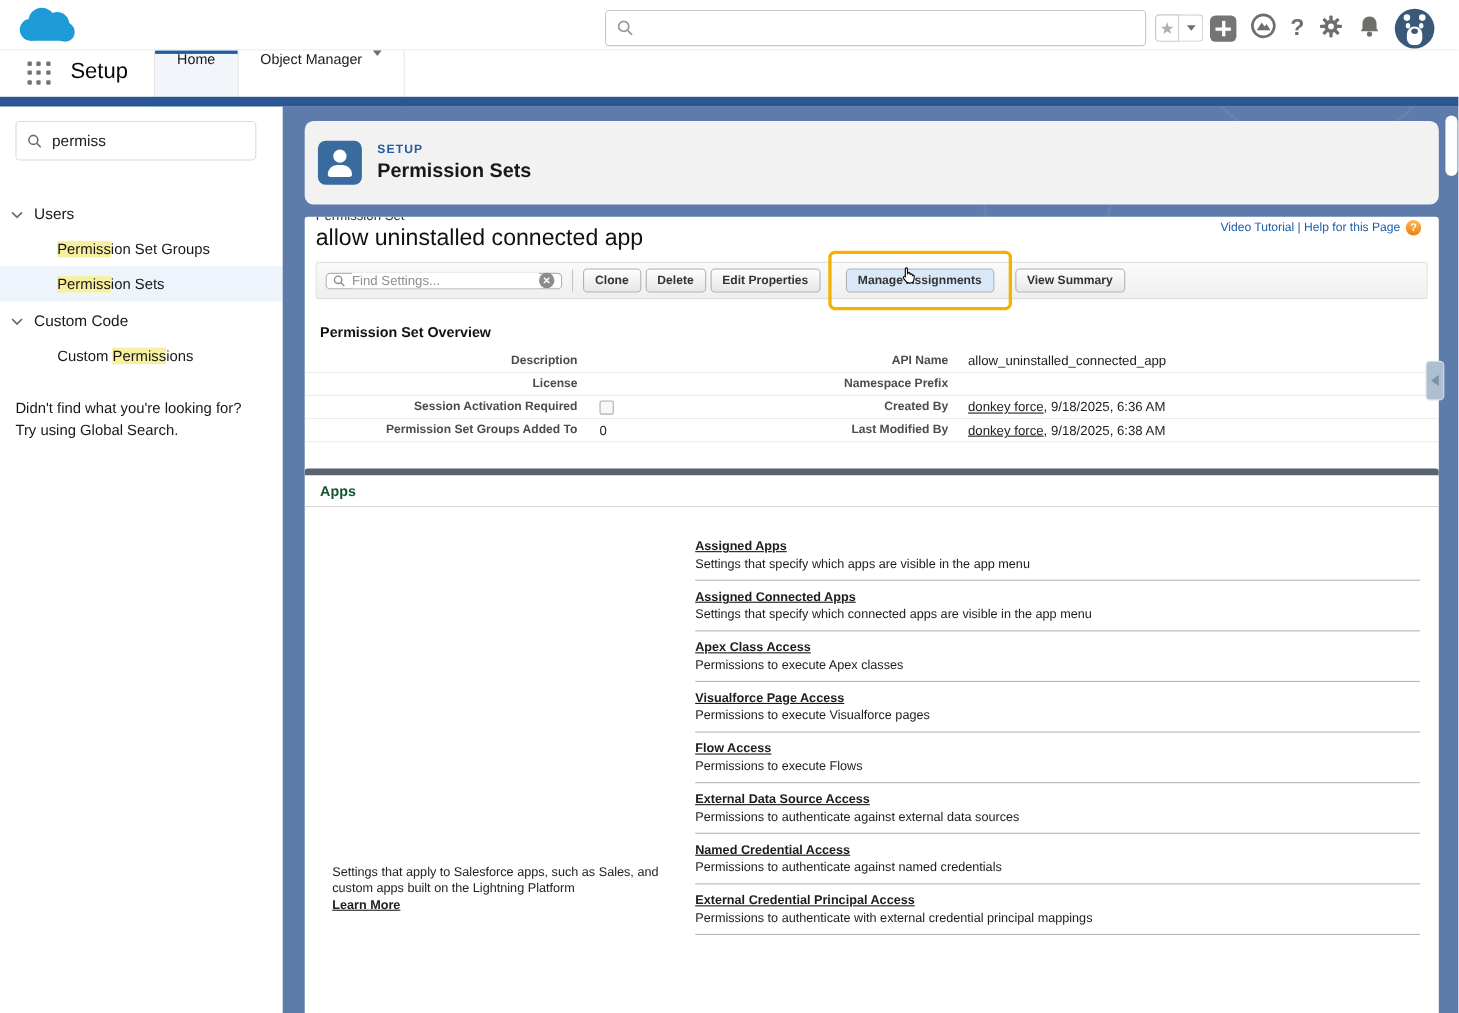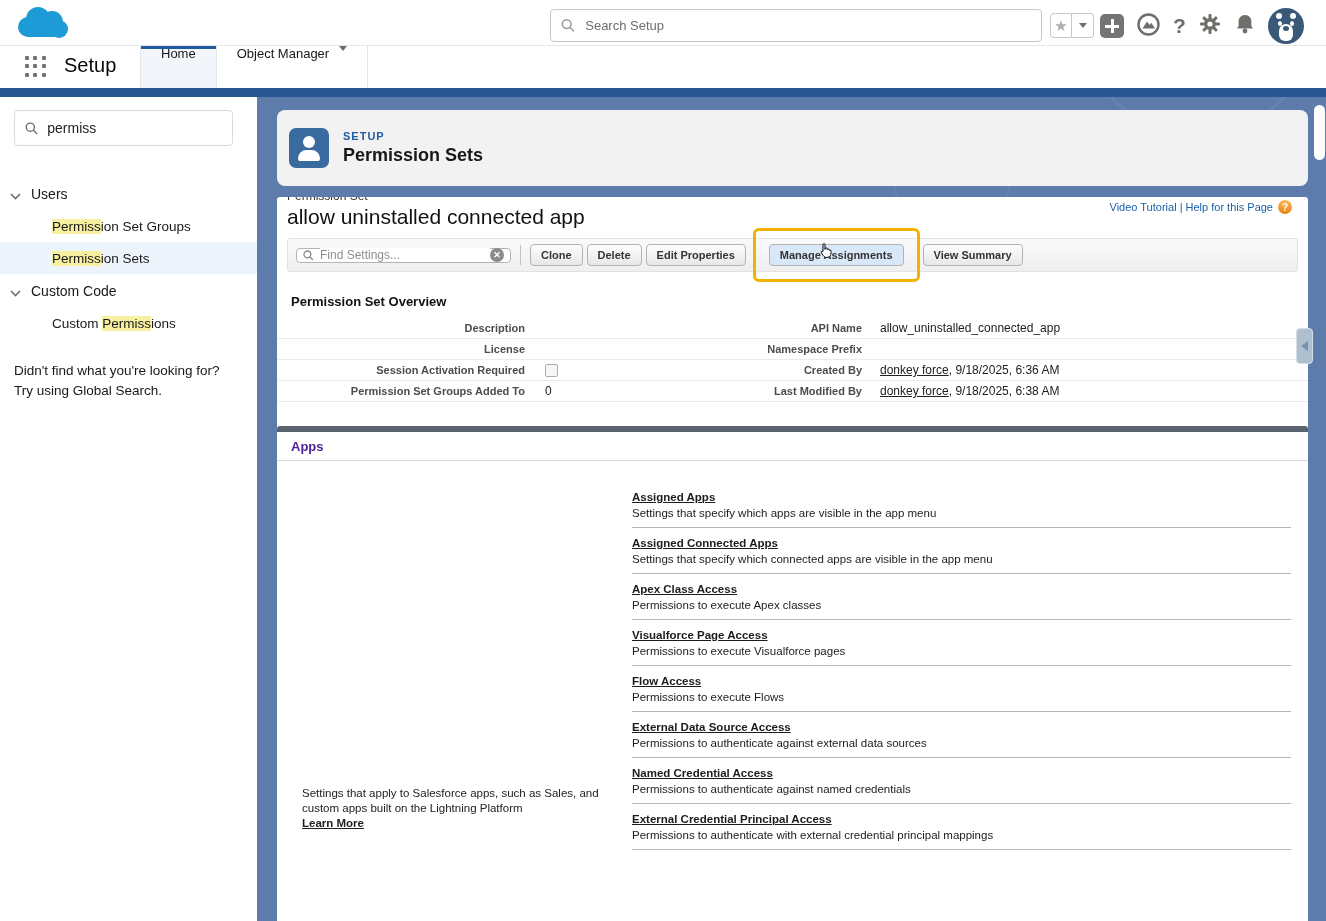"Search Setup" input { html: <input> -> none }
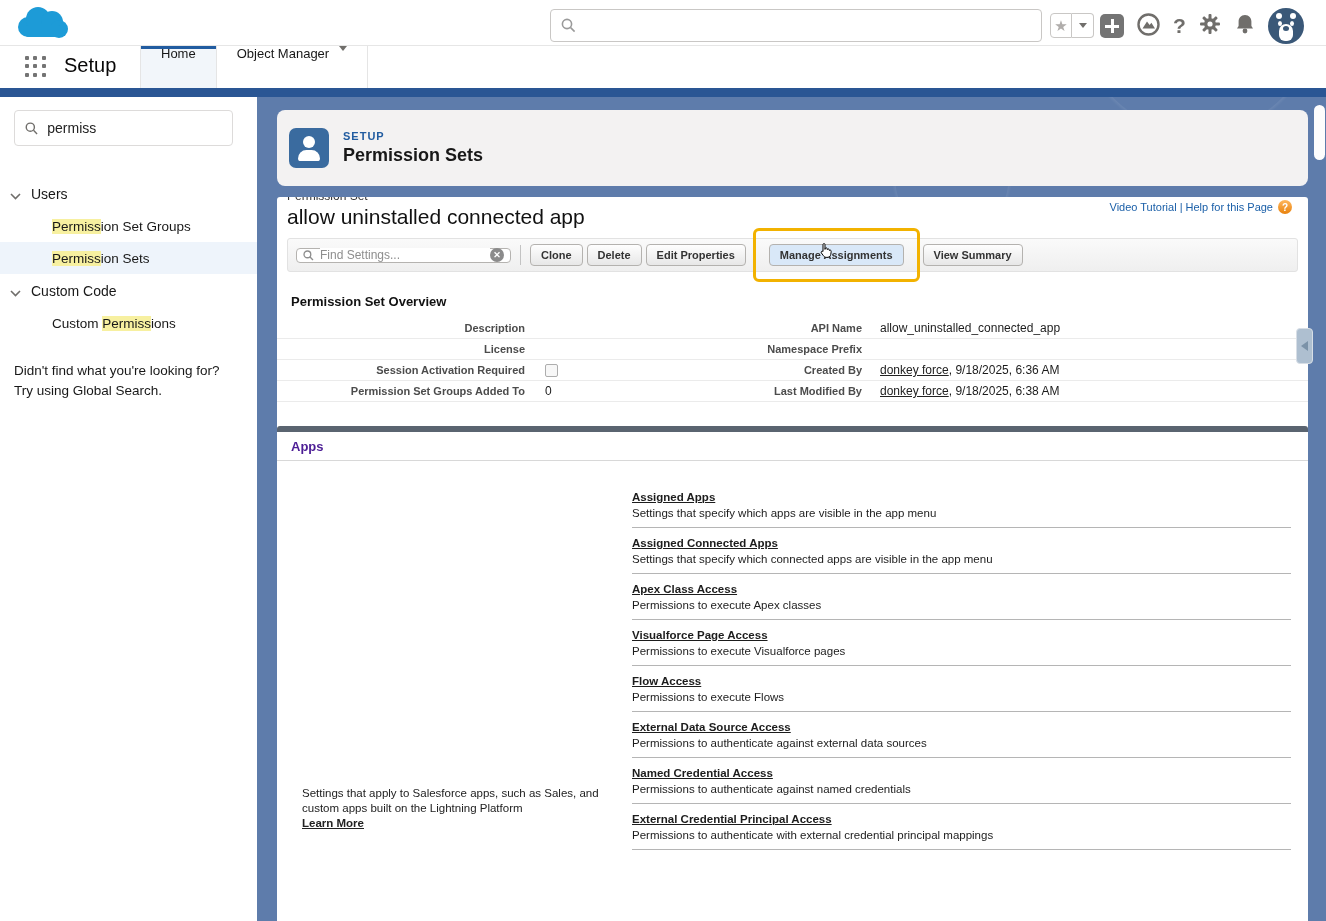"Apps" .apps-head { color: #4c1d95 -> #14532d }
